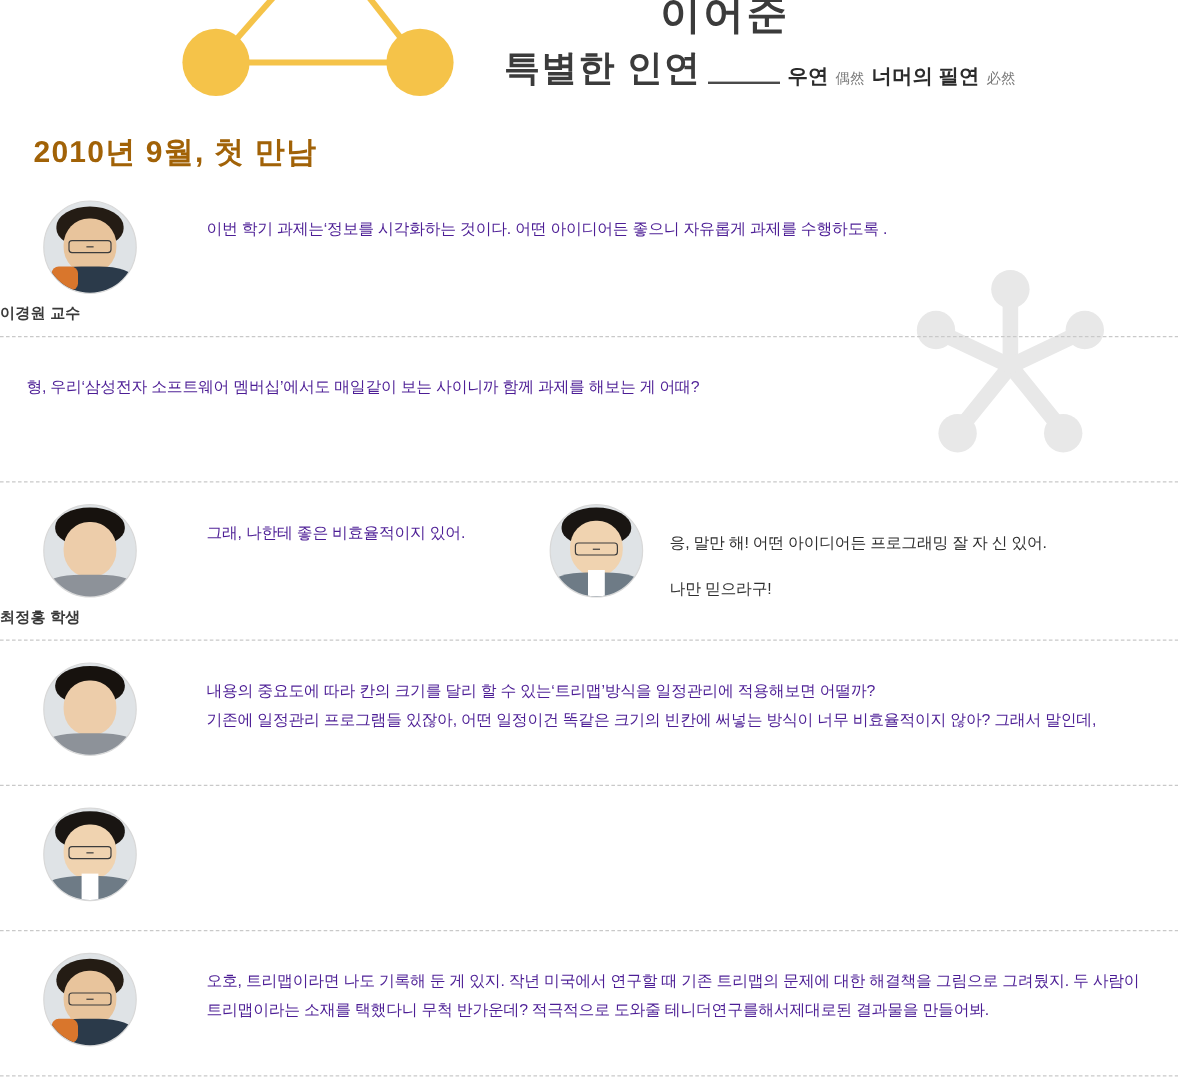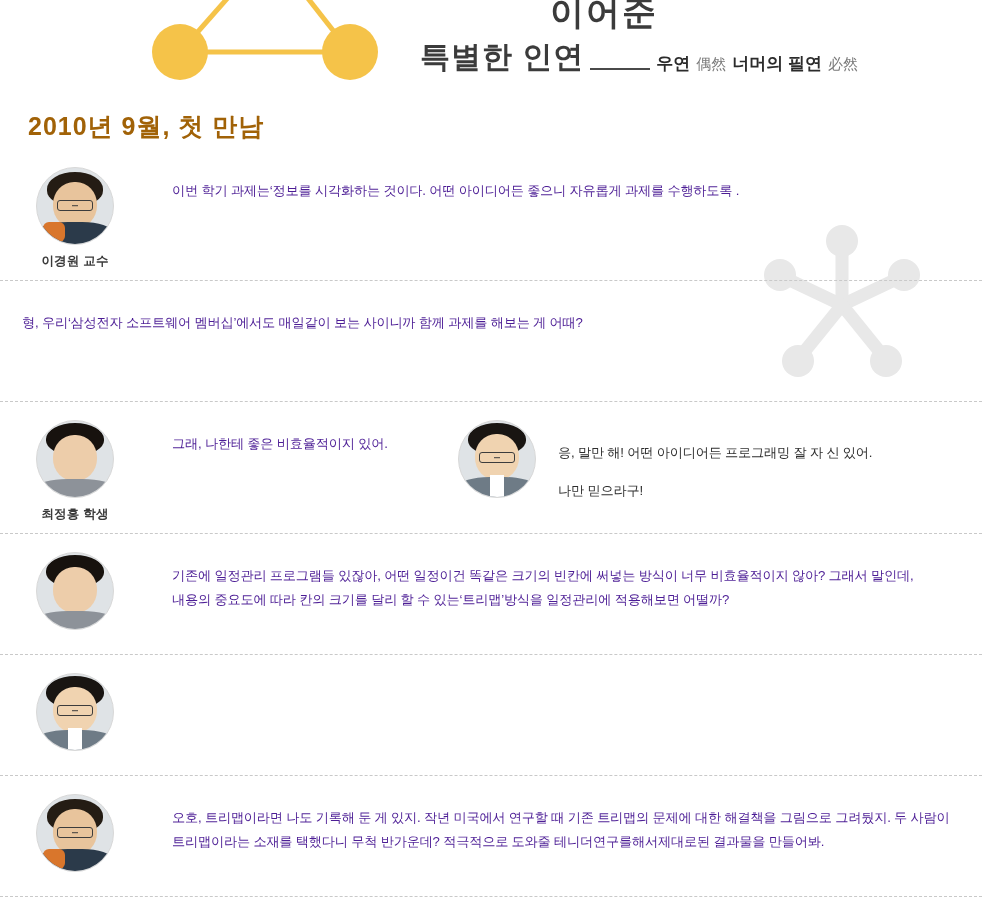"偶然" .header-sub-hanja { font-size: 15px -> 12px }
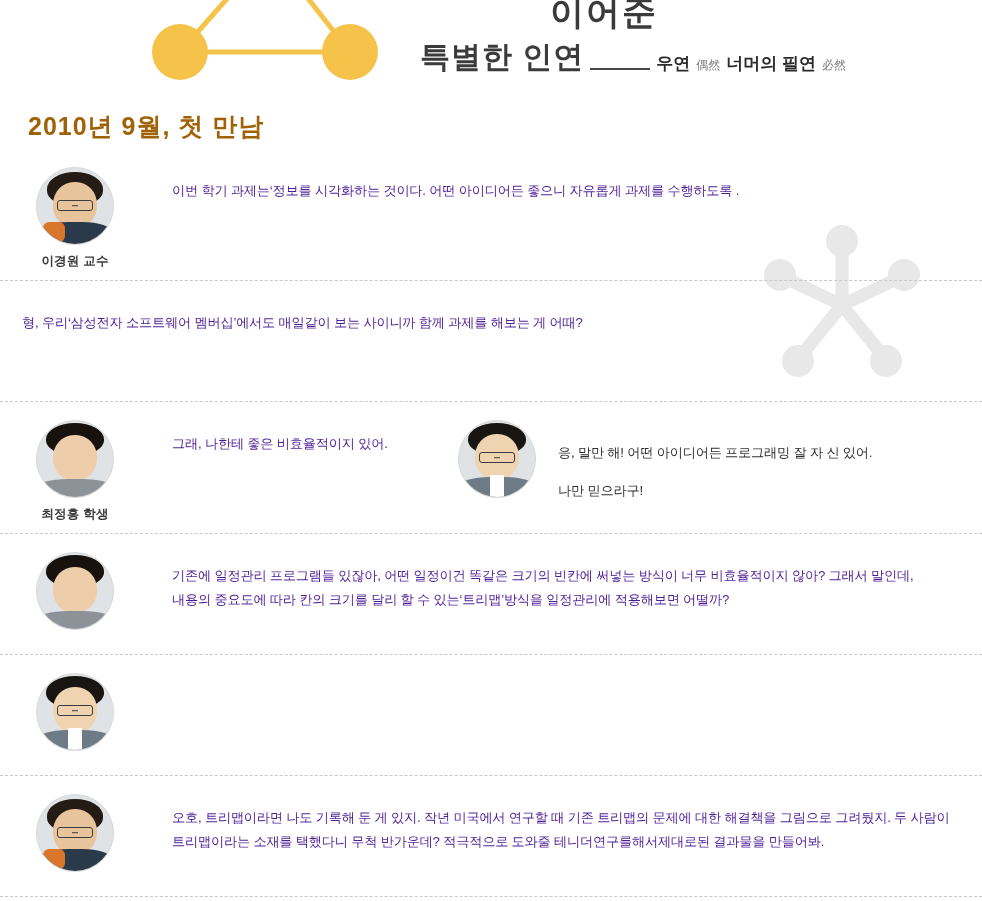"이경원 교수" .person { text-align: center -> none }
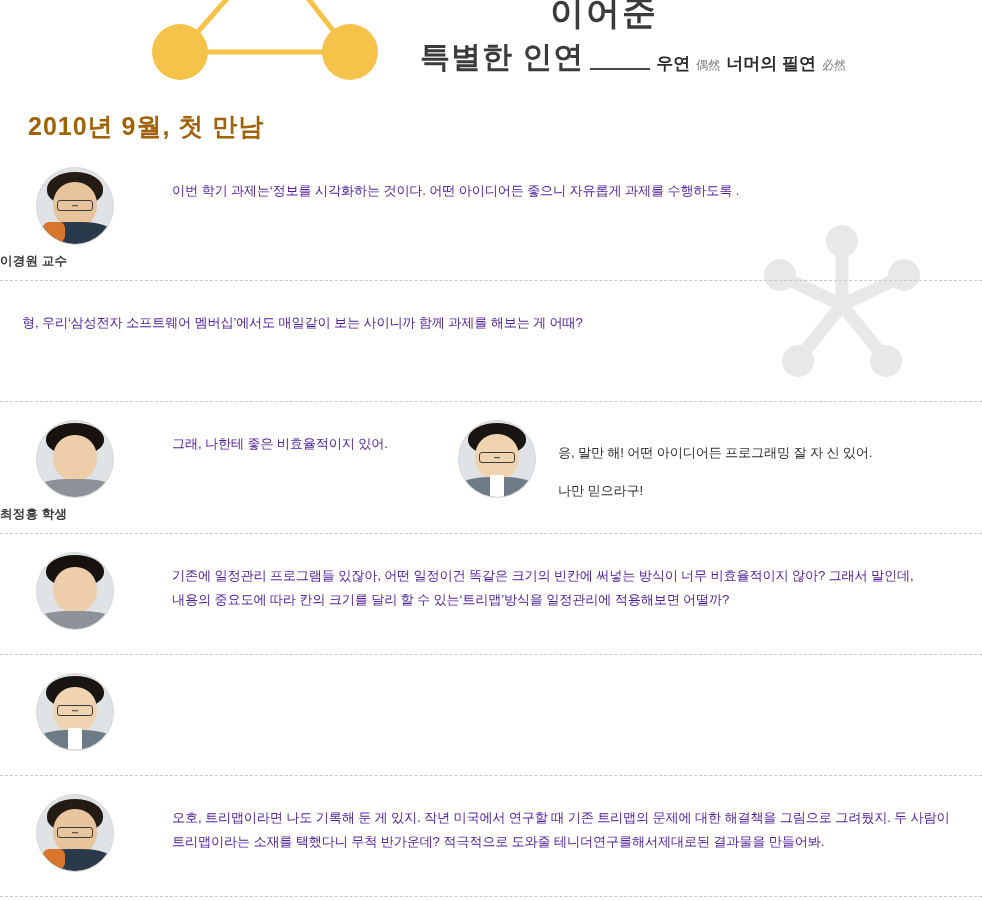"기존에 일정관리 프로그램들 있잖아, 어떤" p { order: before "내용의 중요도에 따라 칸의 크기를" -> after "내용의 중요도에 따라 칸의 크기를" }
